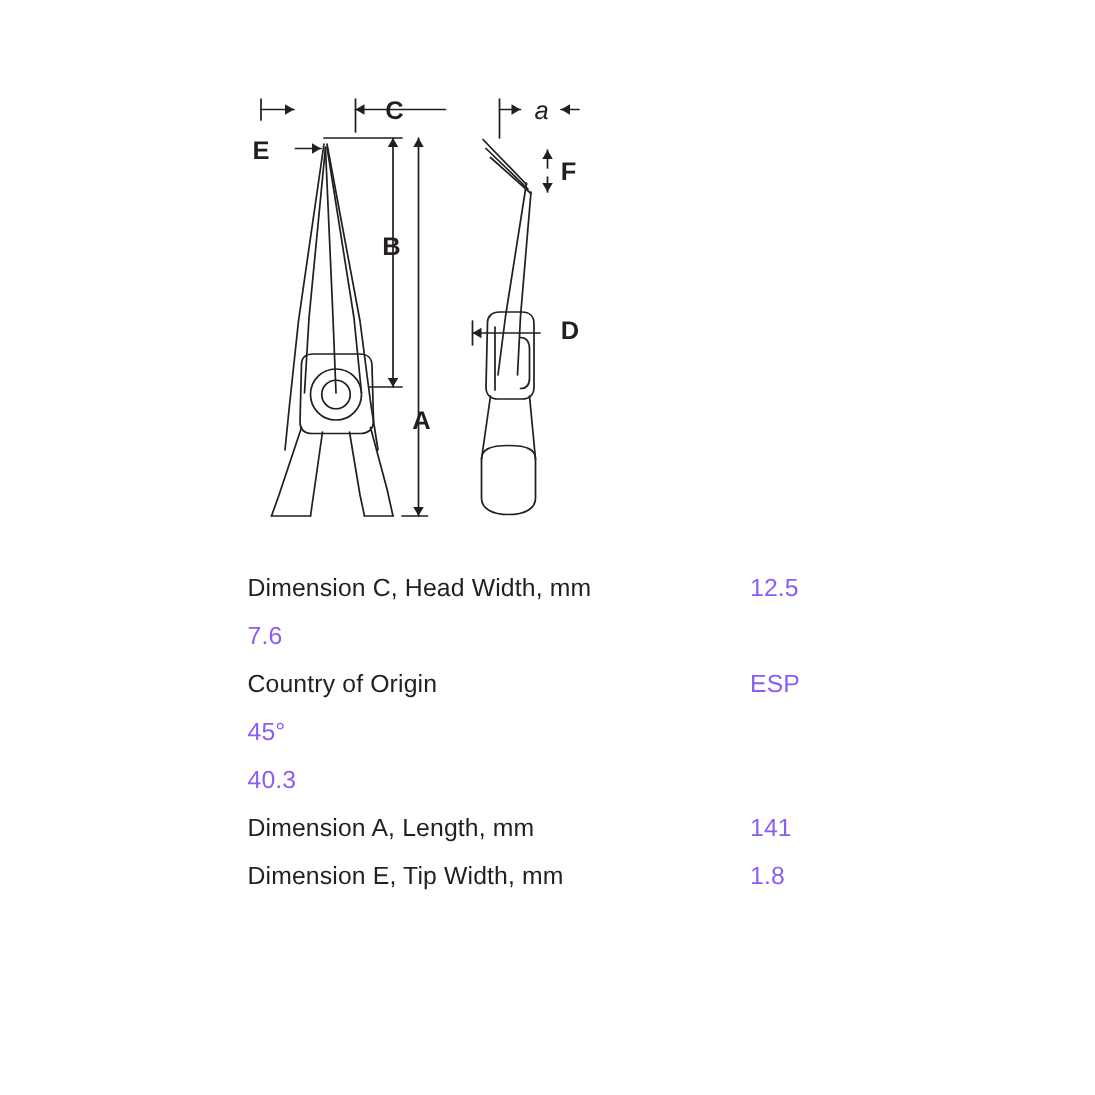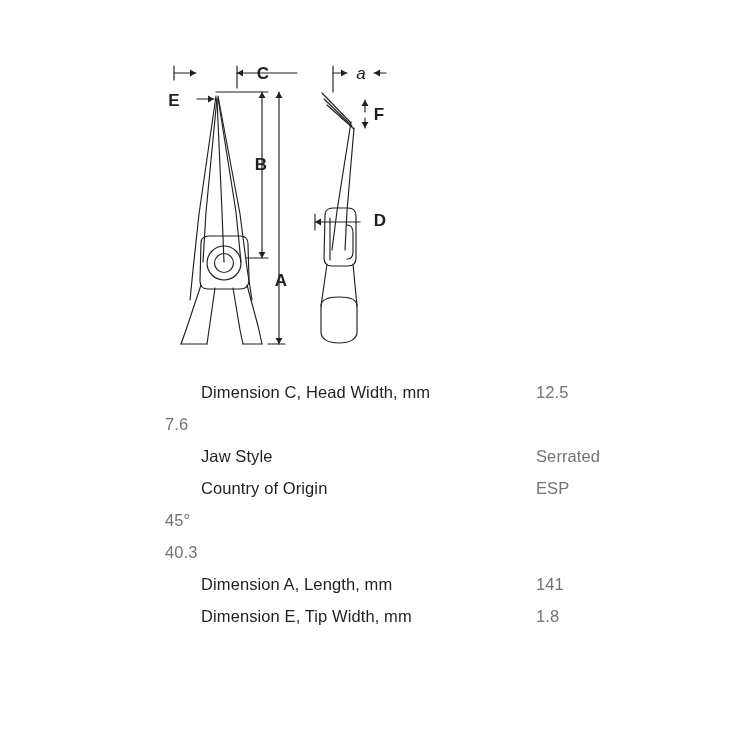"Dimension C, Head Width, mm" .spec-label { margin-left: 36px -> none }
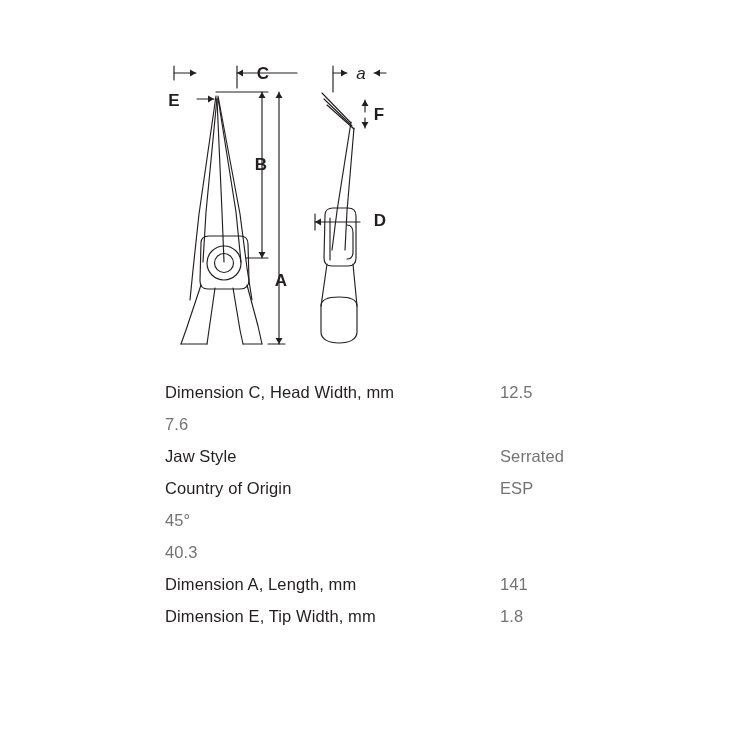"12.5" .spec-value { color: #737373 -> #8b5cf6 }
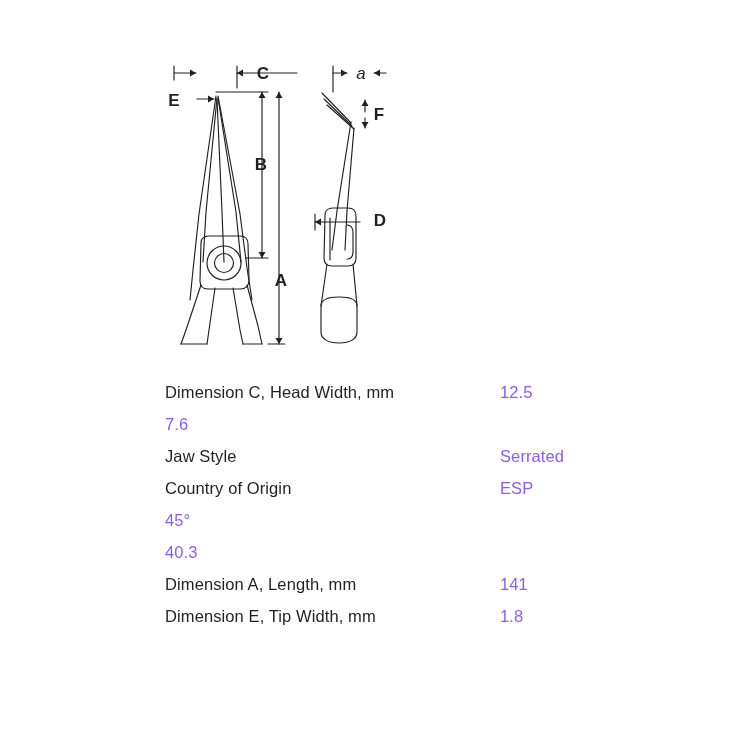"Jaw Style" div.spec-row { html: <div> <div>Jaw Style</div> <div>Serrated</div> </div> -> none }
